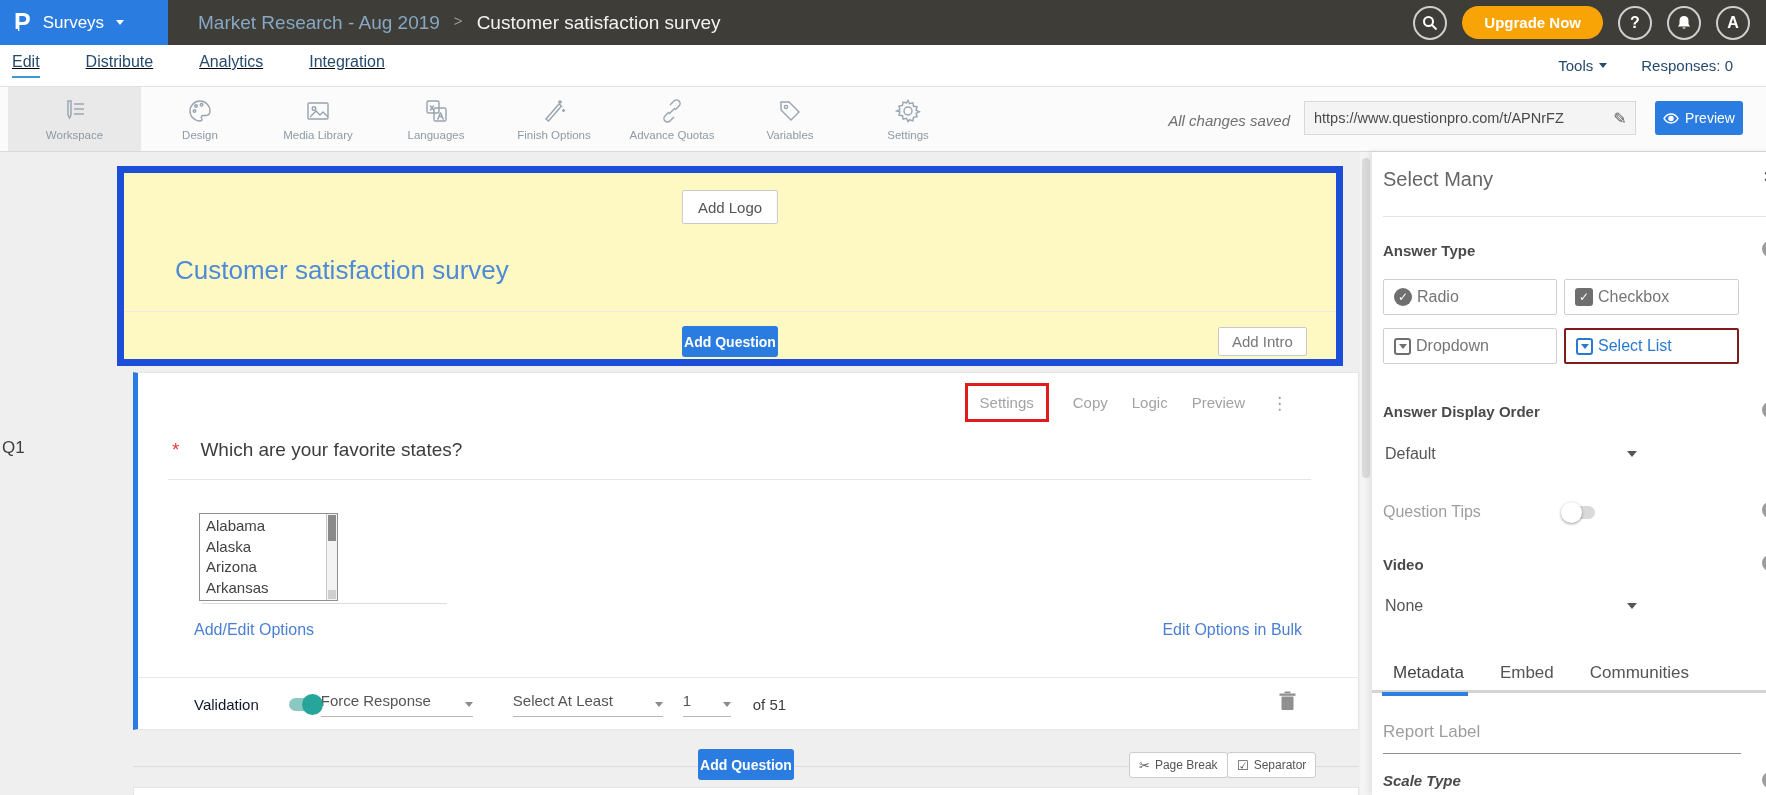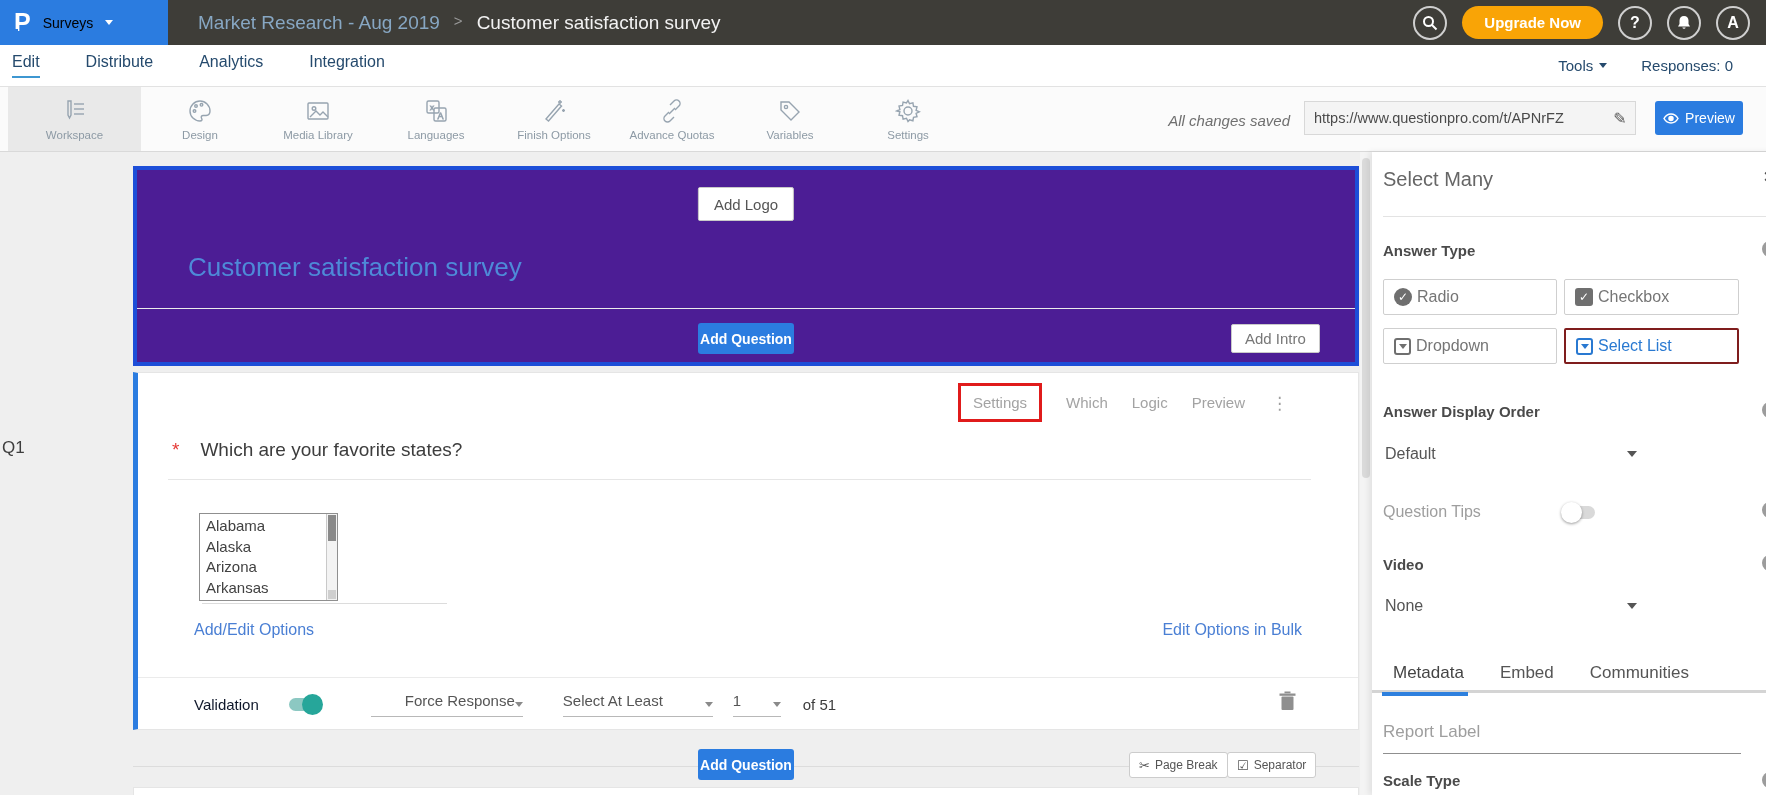"Surveys" .brand-label { color: #000000 -> #ffffff; font-size: 14px -> 17px }
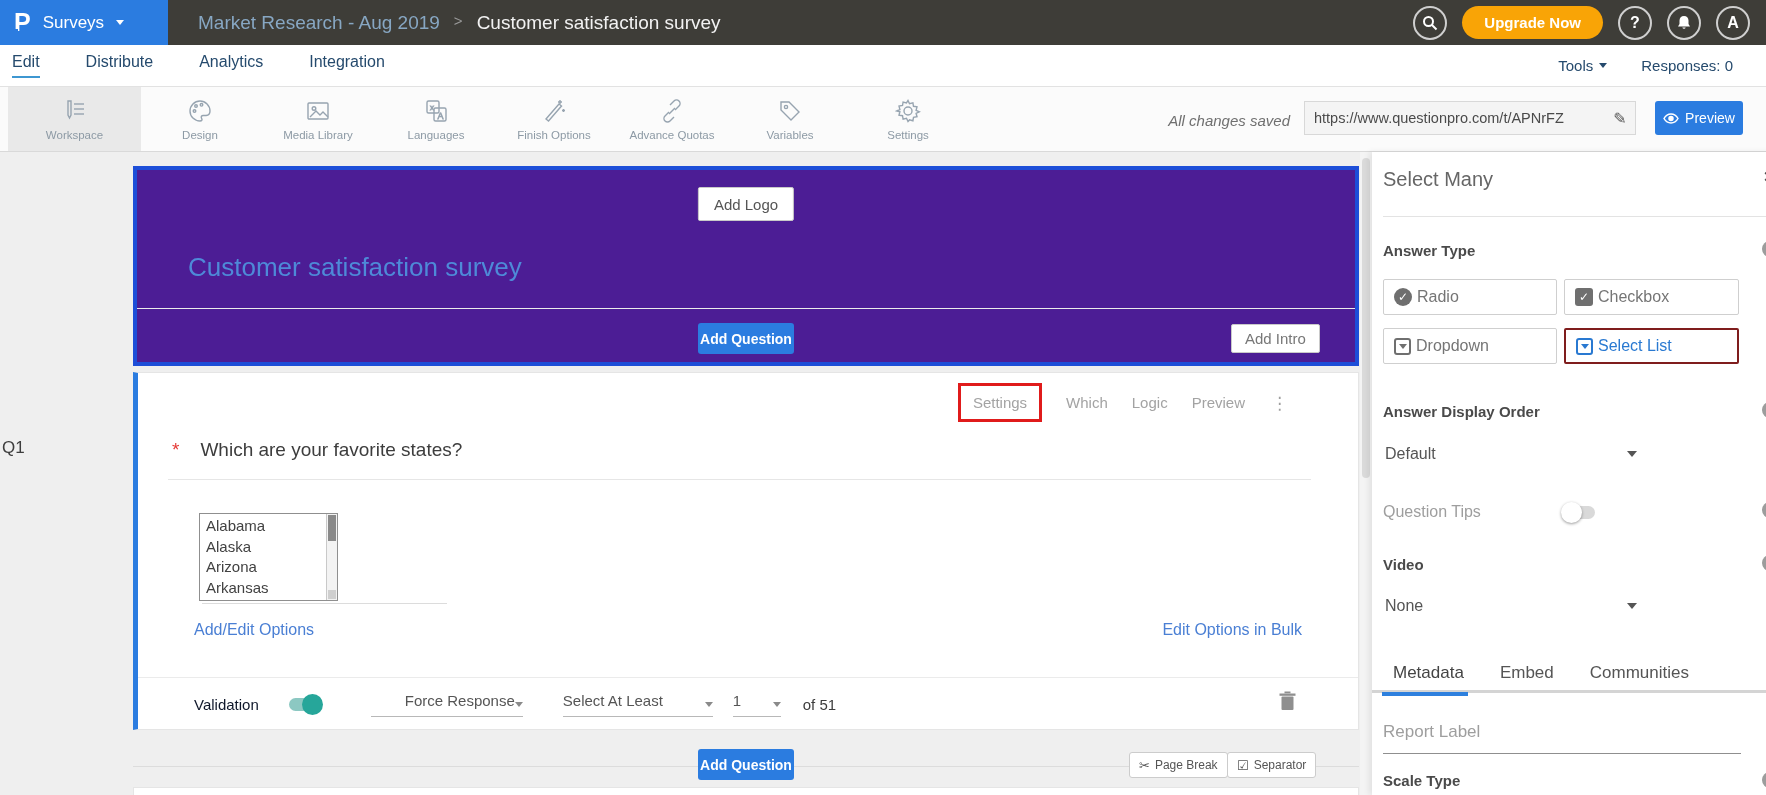"Edit" .nav-tabs { text-decoration: none -> underline }
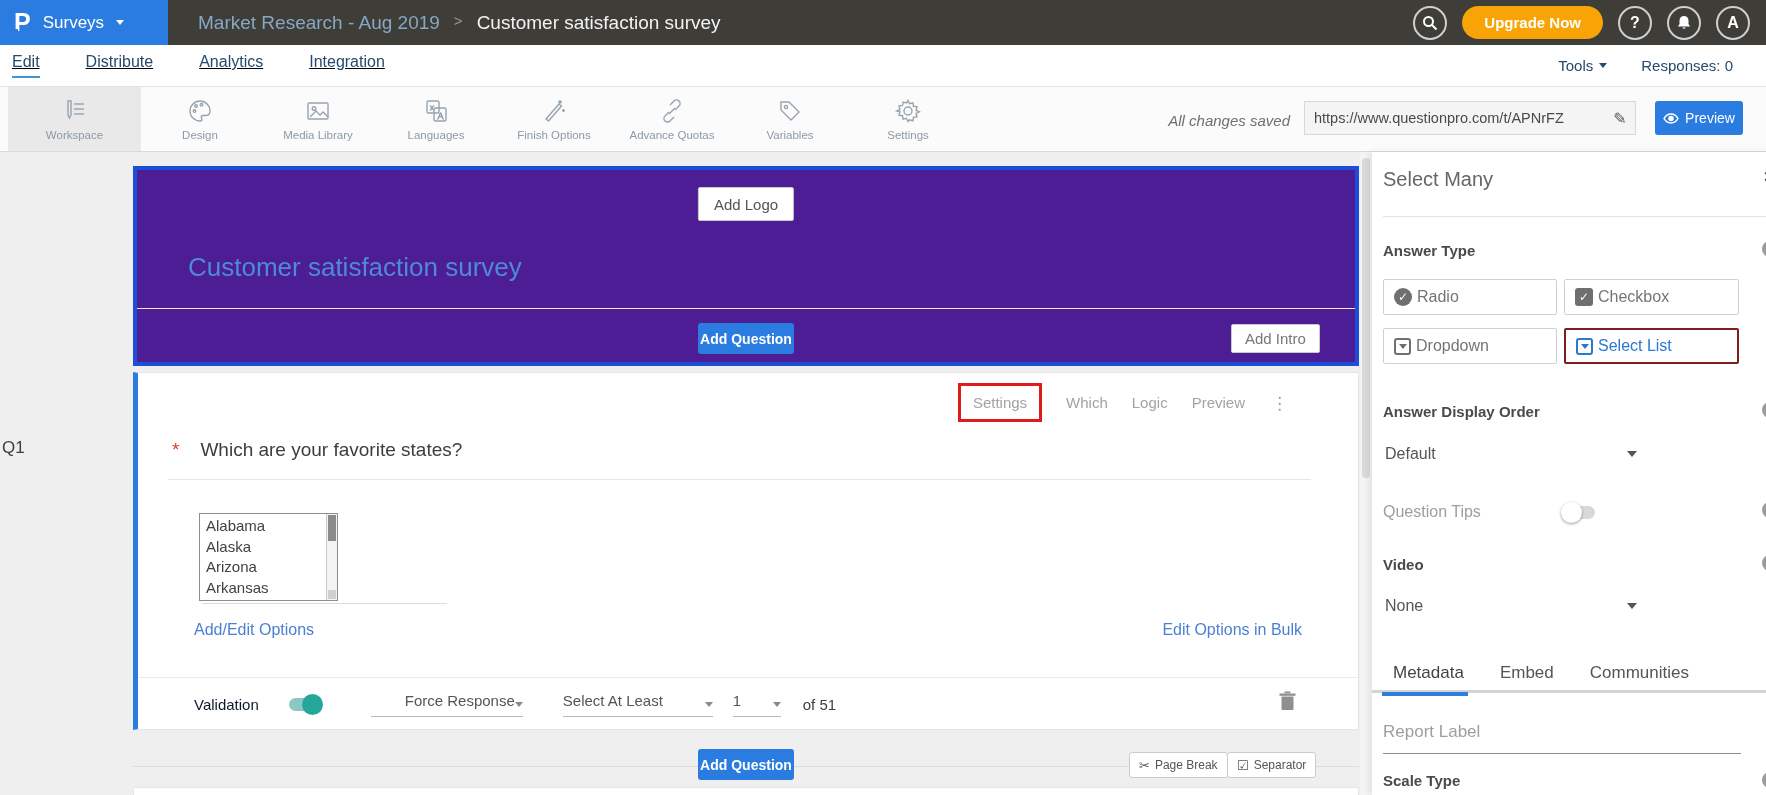"Add Logo" .survey-card { background: #4c1d95 -> #fef9c3; border: 4px solid #1d4ed8 -> 7px solid #1d4ed8; left: 133px -> 117px }
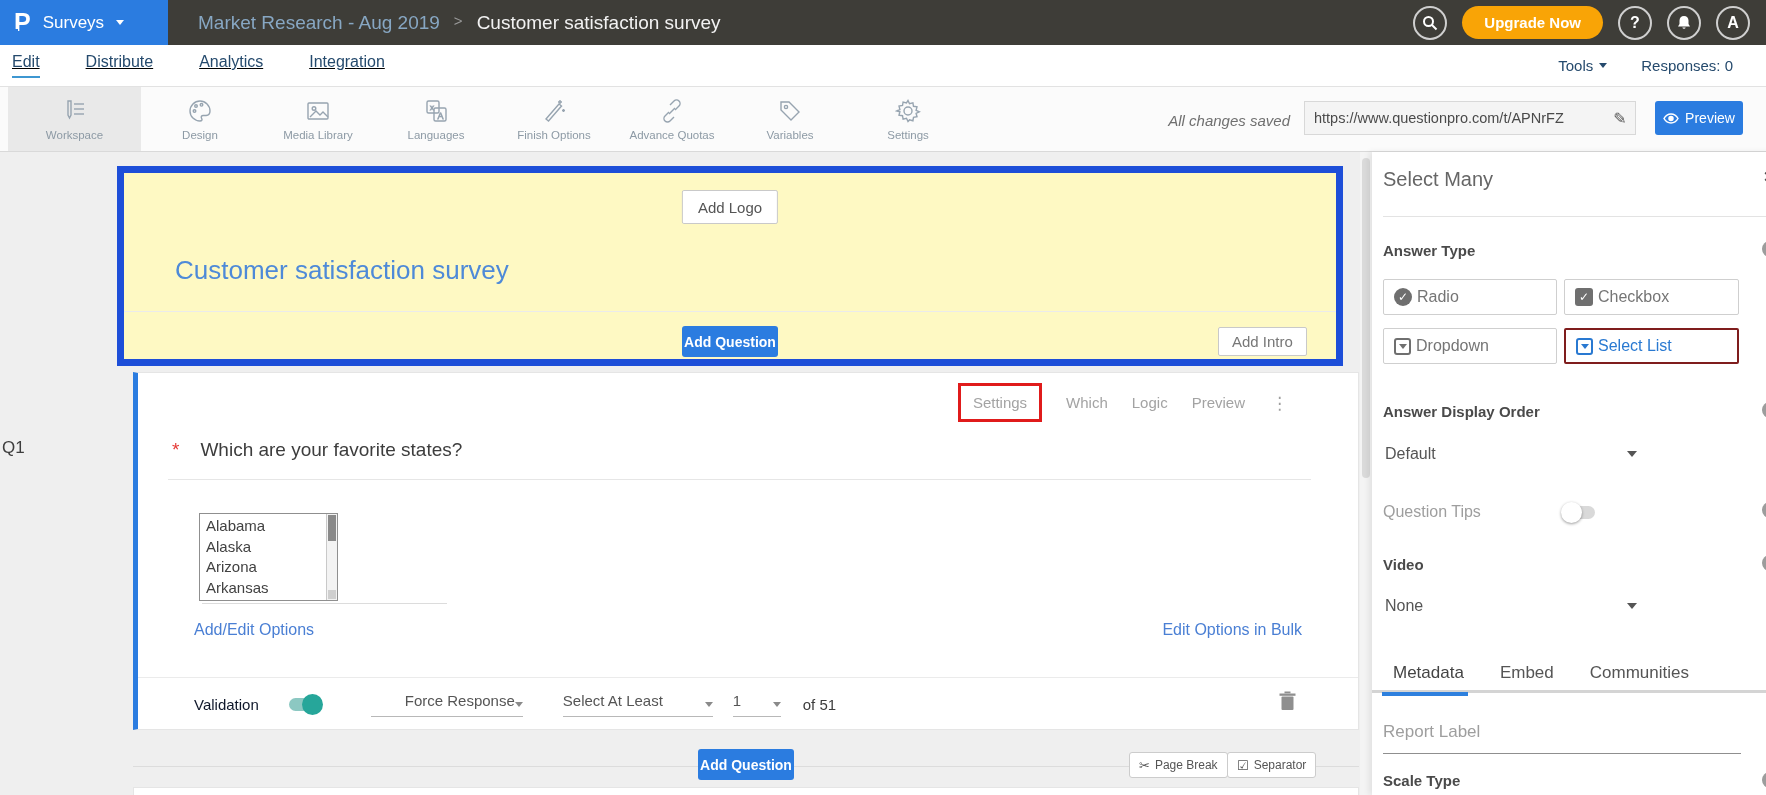"Which" span.q-action { text: Which -> Copy }
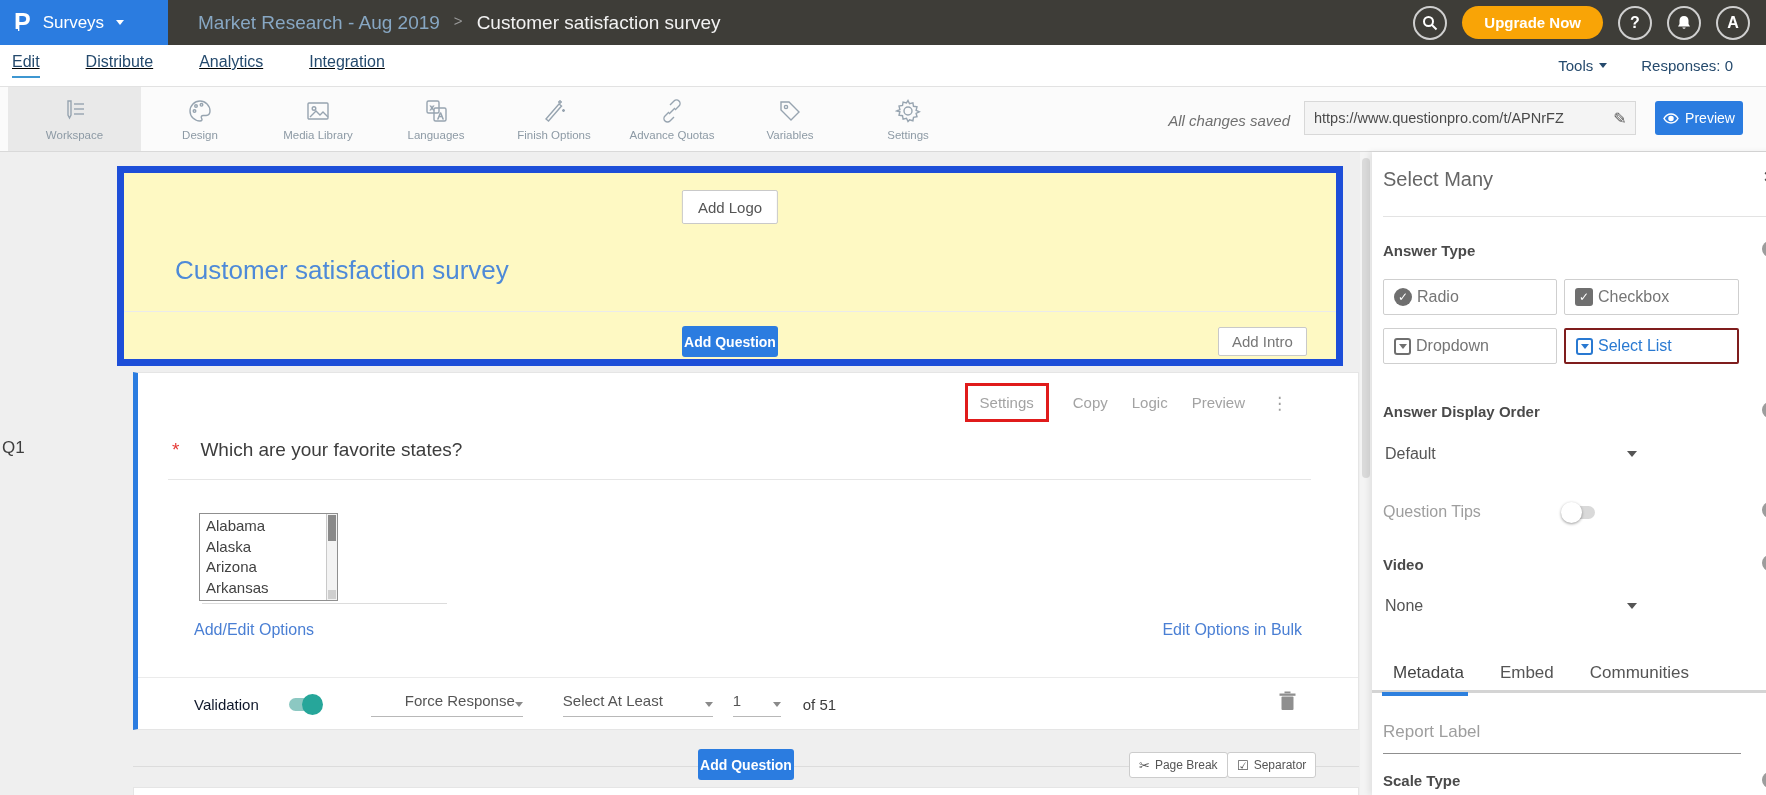"Force Response" .vd-force { justify-content: flex-end -> none; margin-left: 50px -> none }
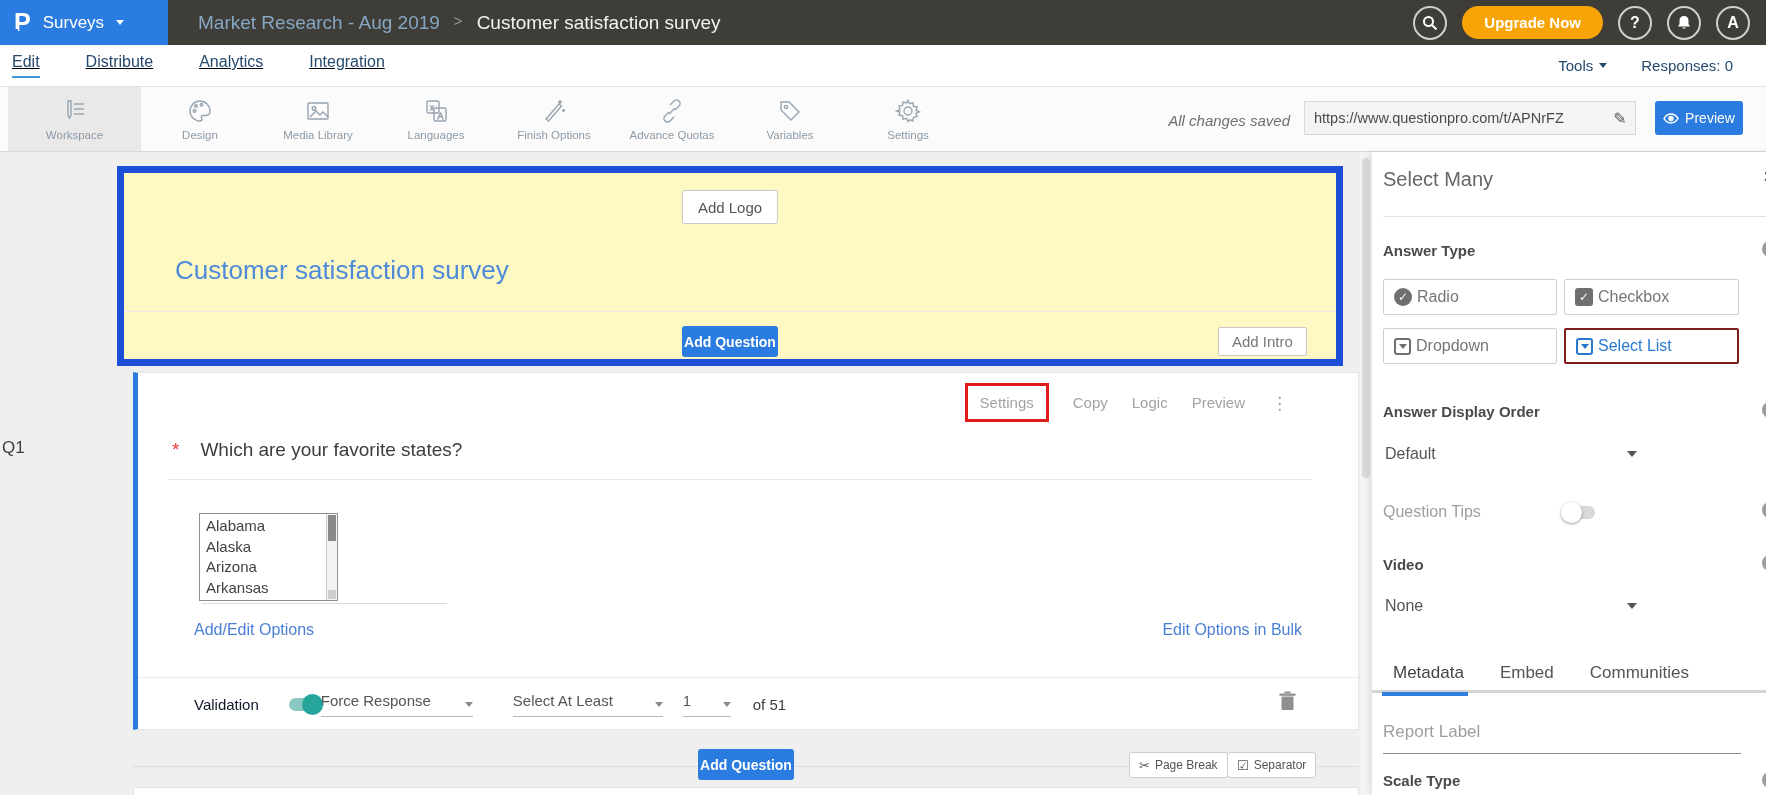"Scale Type" .sb-scale { font-style: none -> italic }
